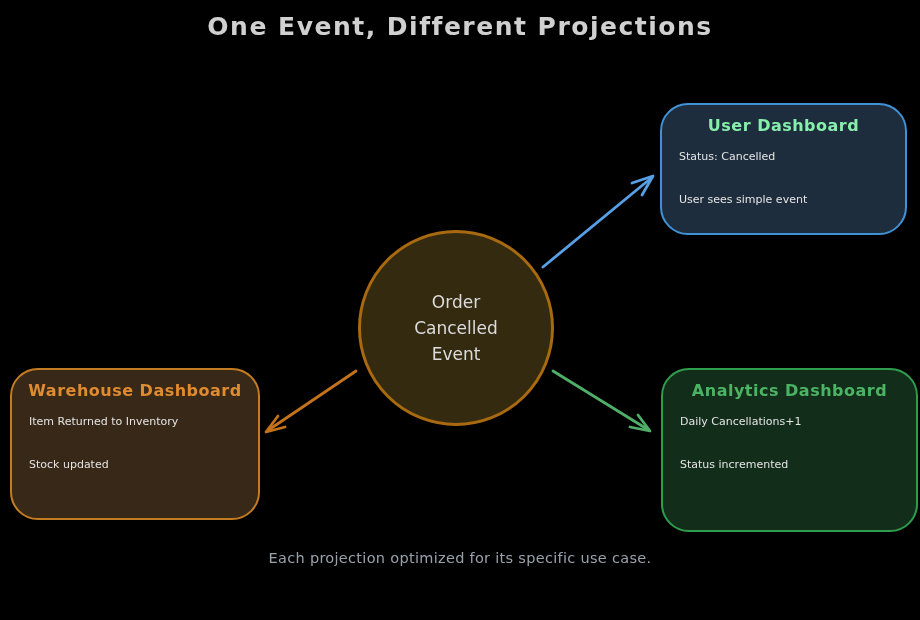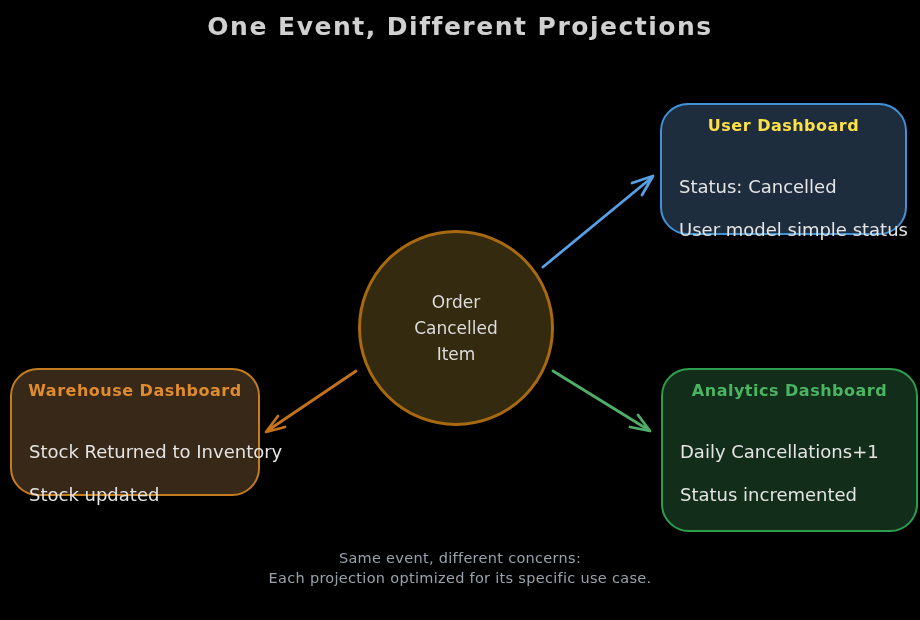"User Dashboard" .card-user .card-title { color: #fde047 -> #86efac }
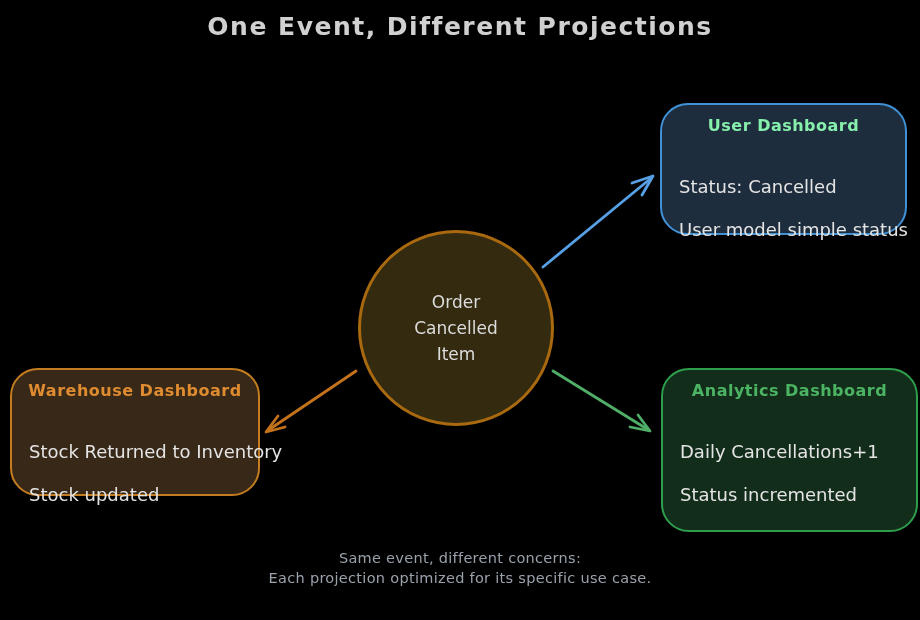"Status: Cancelled" .card .card-line { font-size: 18px -> 11px; margin-top: 26px -> none }
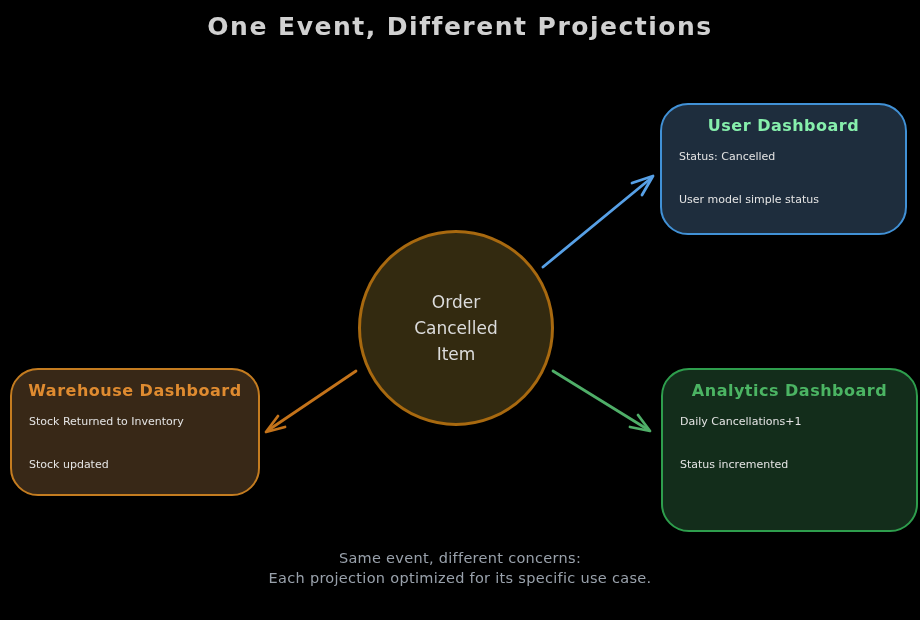"User model simple status" div.card-line { text: model simple status -> sees simple event }
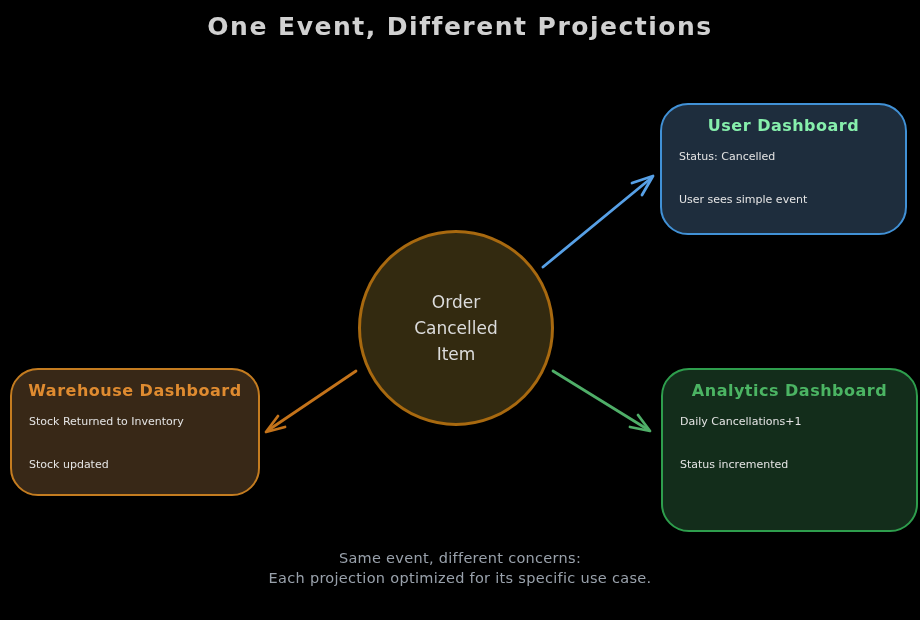"Item" div { text: Item -> Event }
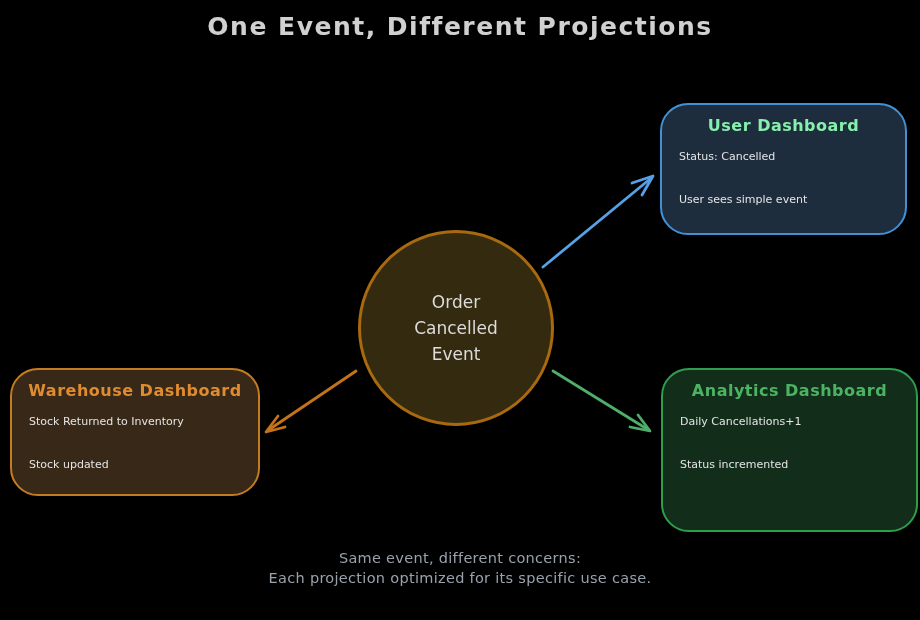"Warehouse Dashboard" .card-warehouse { height: 128px -> 152px }
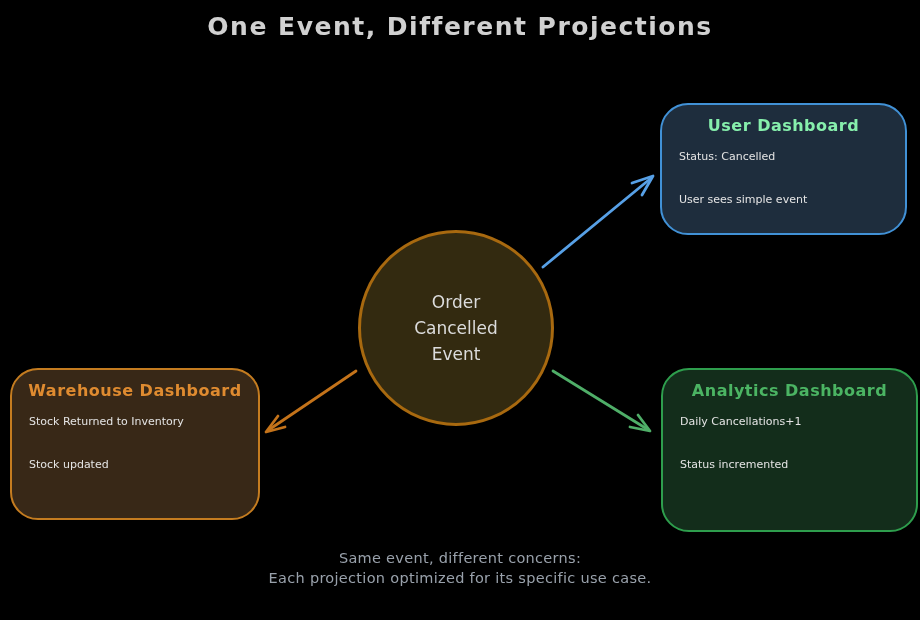"Stock Returned to Inventory" div.card-line { text: Stock -> Item }
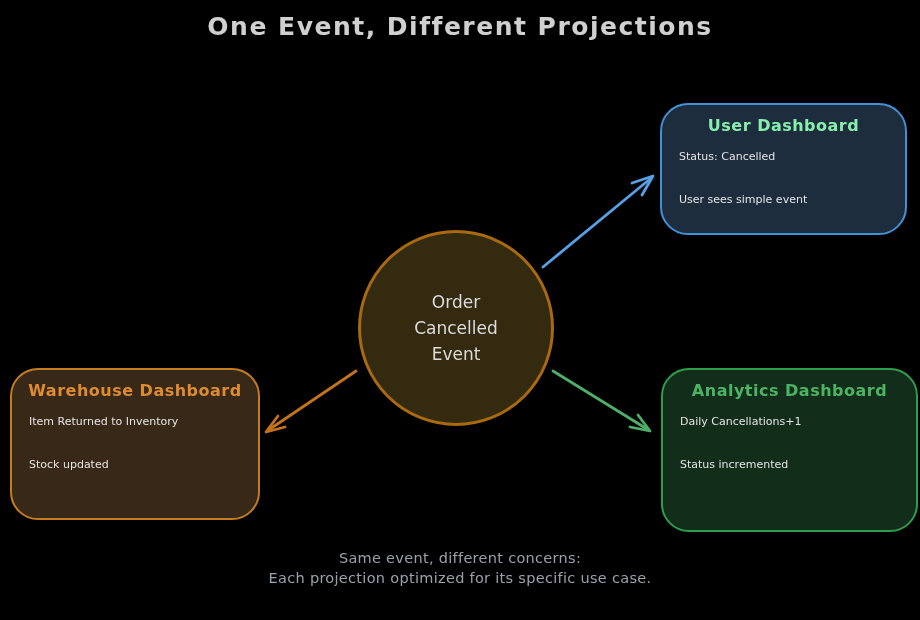"Same event, different concerns:" div { html: <div>Same event, different concerns:</div> -> none }
